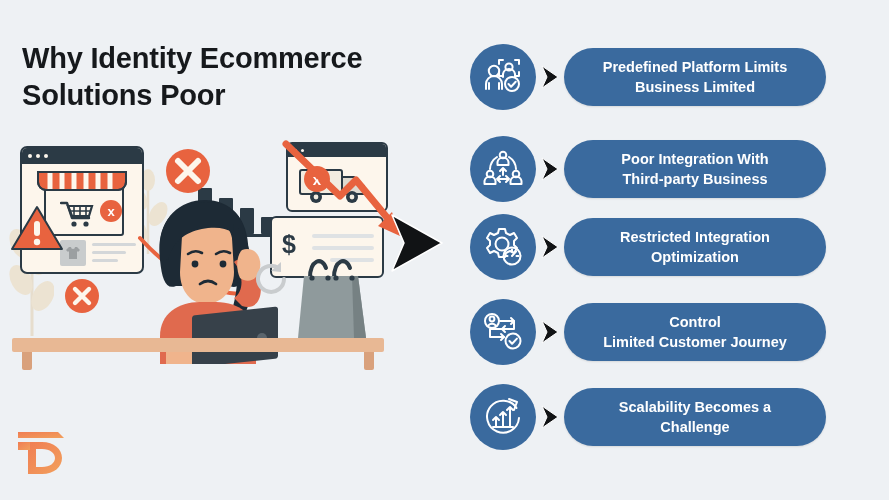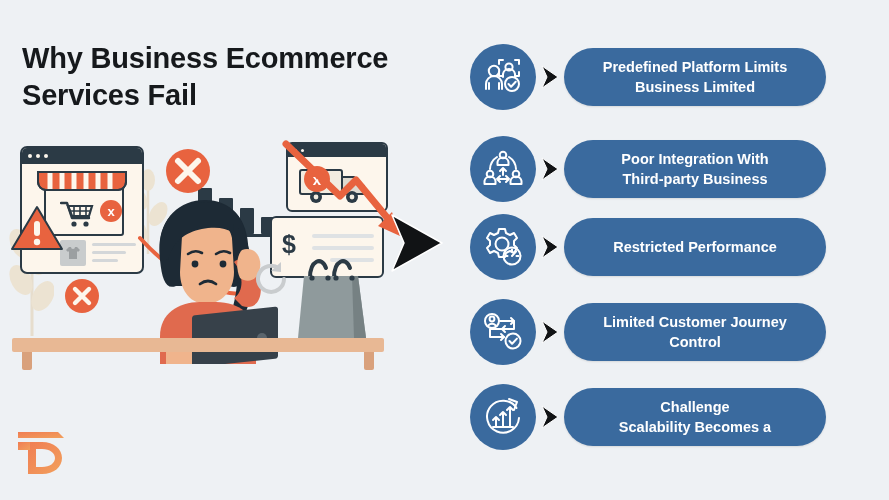"Why Business Ecommerce" div { text: Business -> Identity }
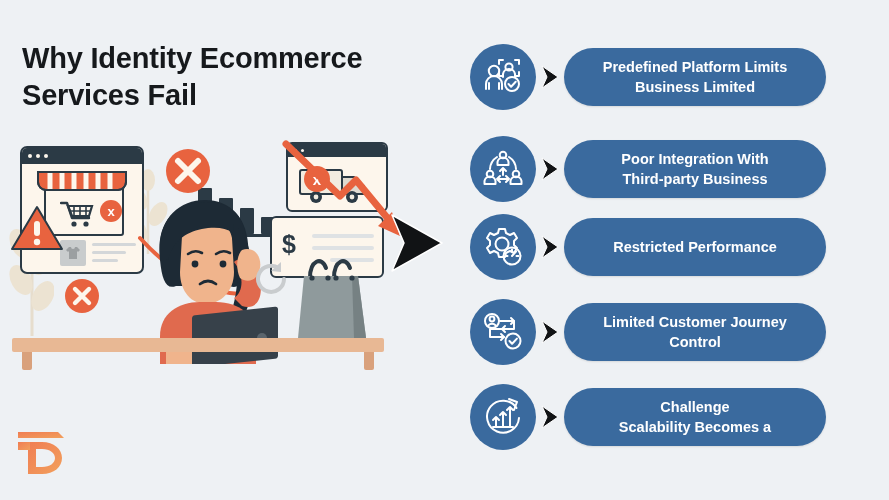"Services Fail" div { text: Services Fail -> Solutions Poor }
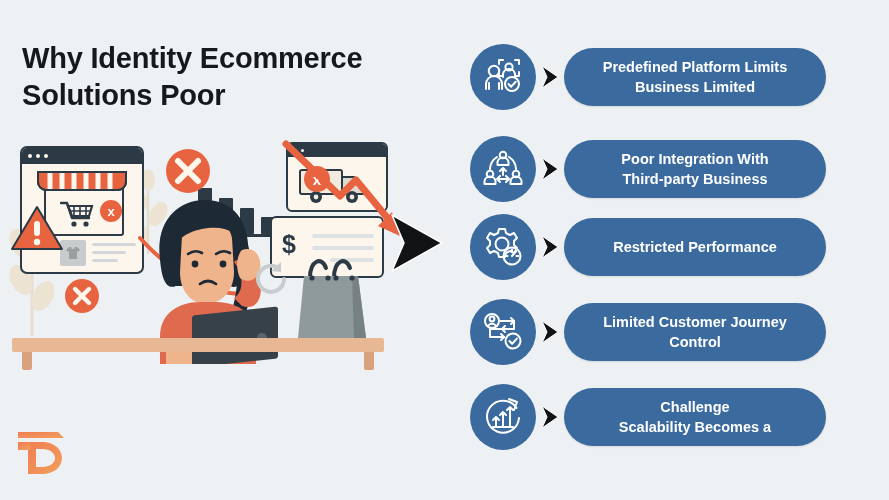"Restricted Performance" div { text: Performance -> Integration }
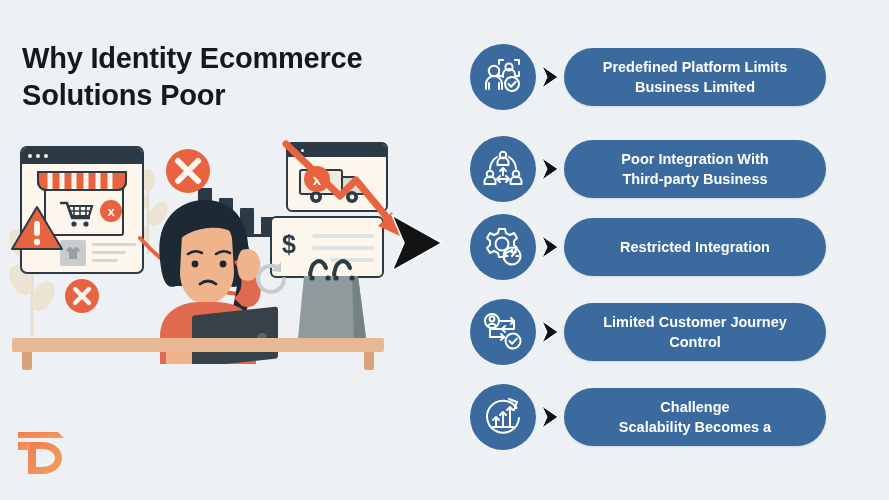"Optimization" div { html: none -> <div>Optimization</div> }
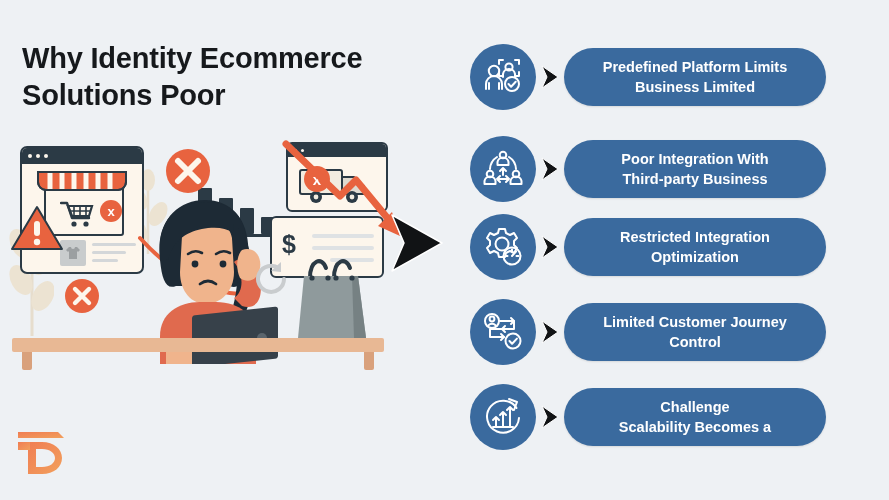"Limited Customer Journey" div { order: before "Control" -> after "Control" }
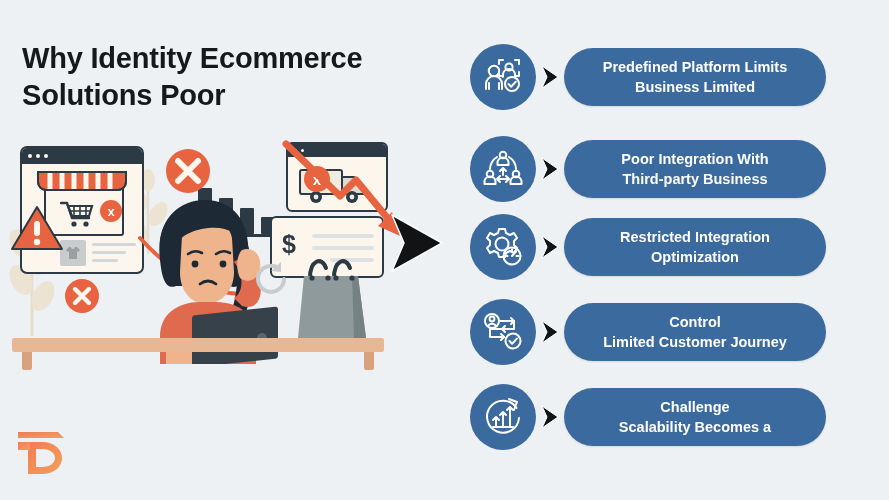"Challenge" div { order: before "Scalability Becomes a" -> after "Scalability Becomes a" }
